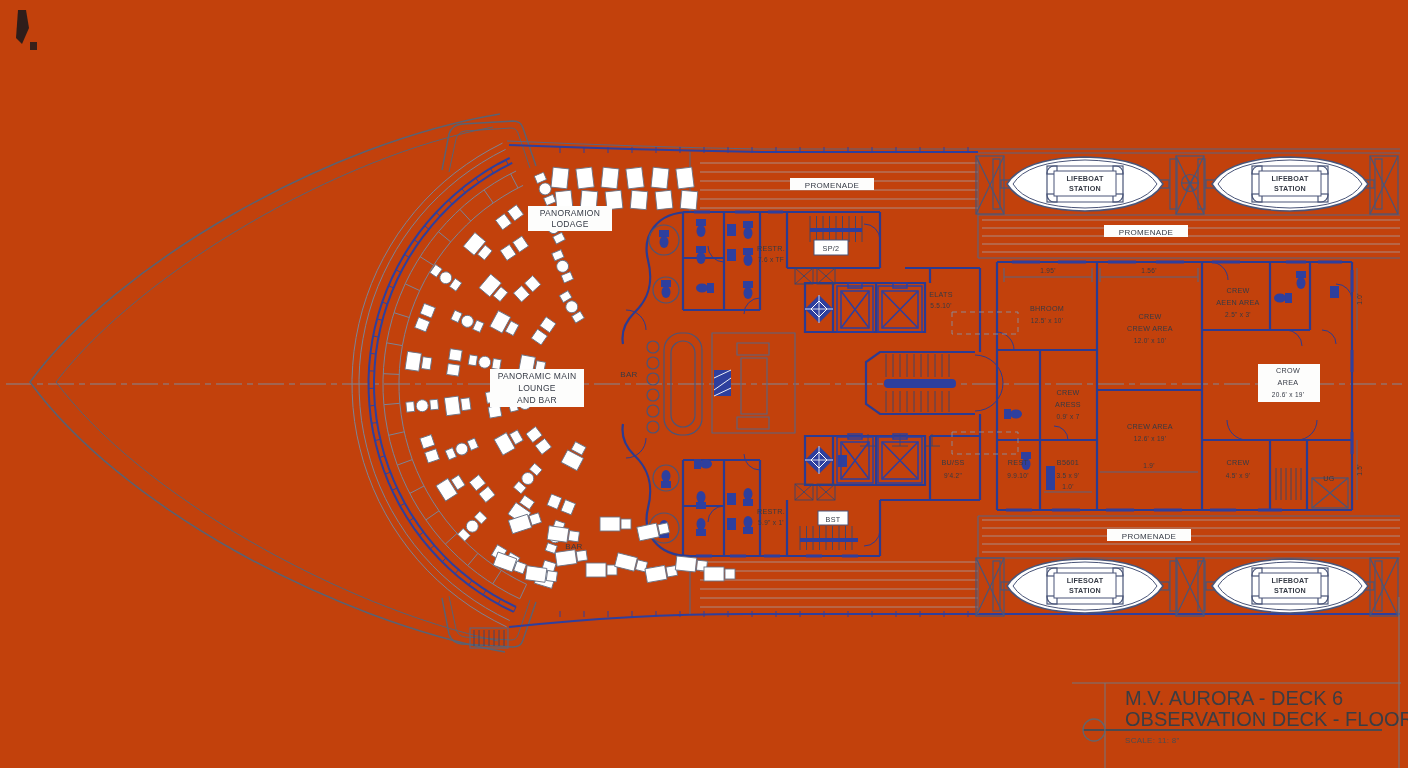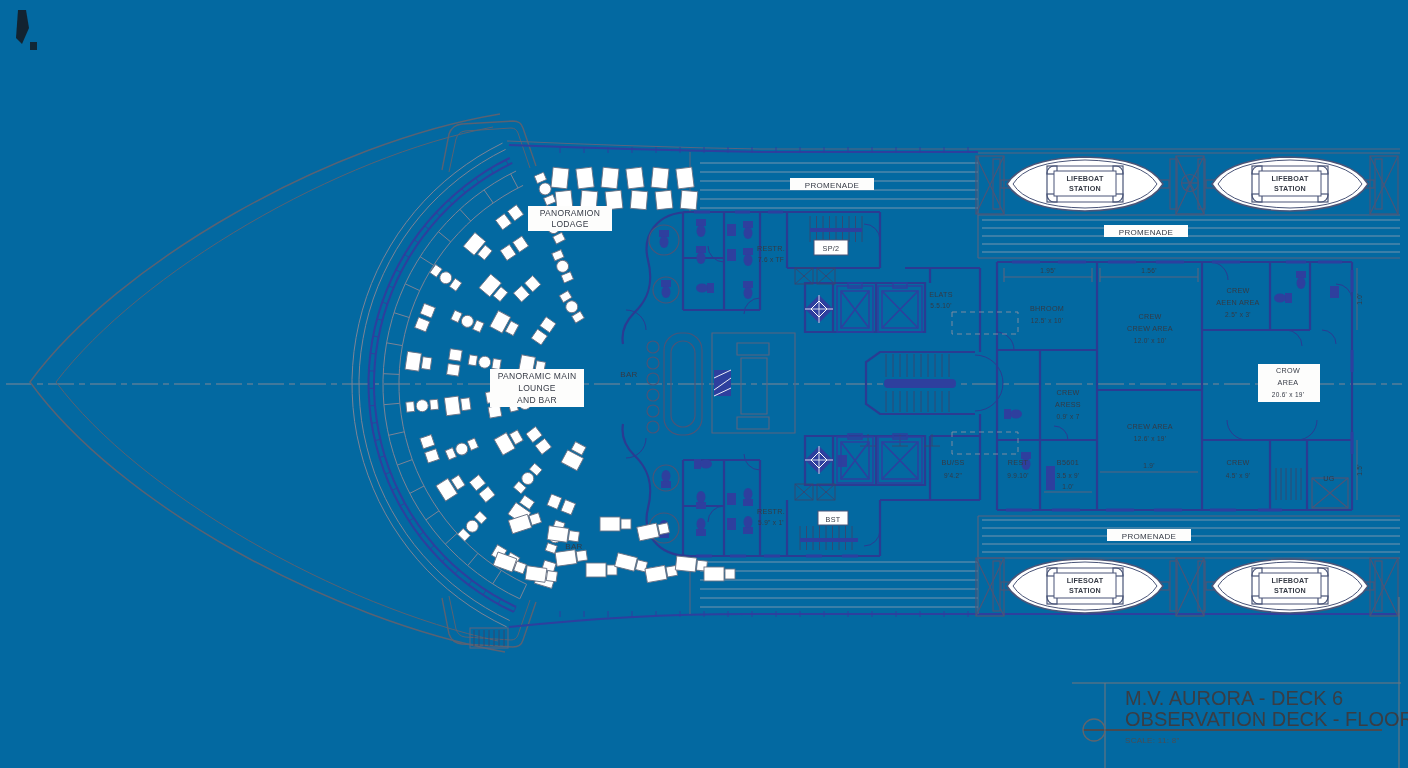"LIFEBOAT" .stage { background: #0369a1 -> #c2410c }
